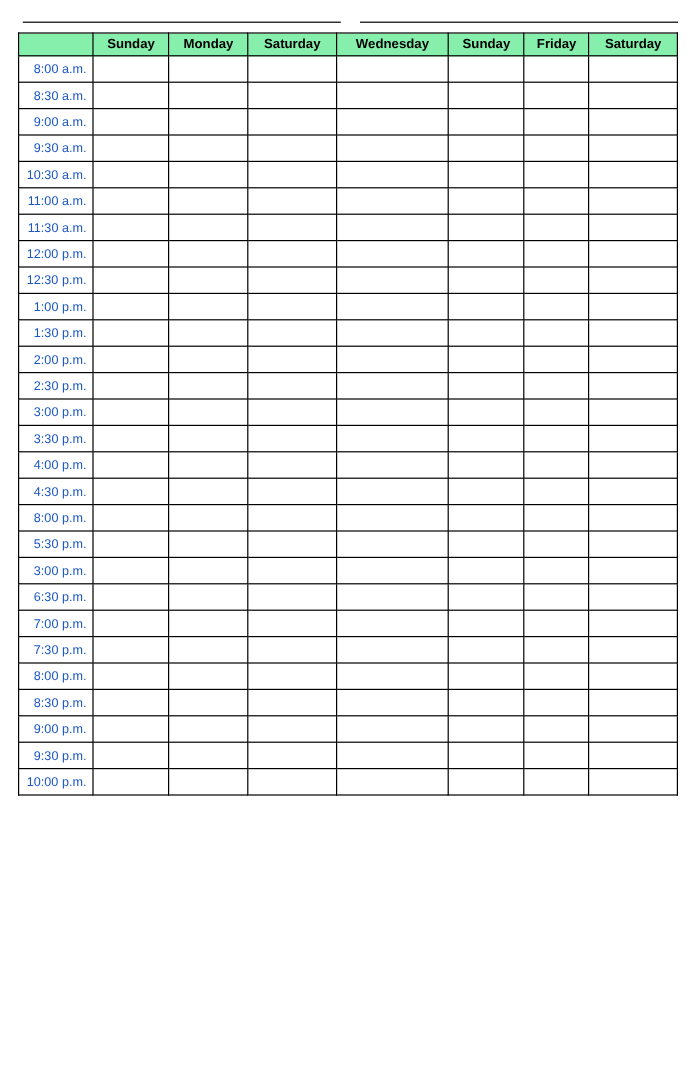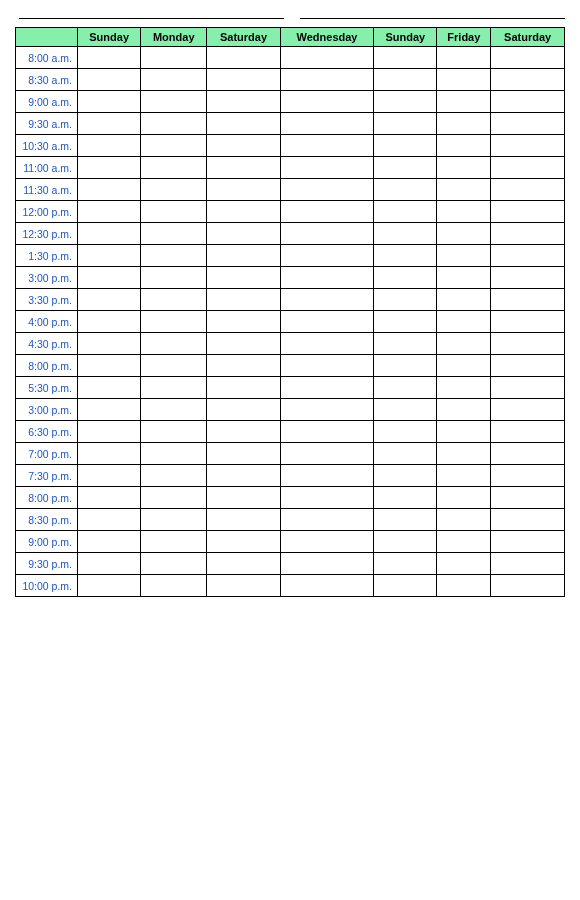"1:00 p.m." tr { html: none -> <tr> <td>1:00 p.m.</td> <td></td> <td></td> <td></td> <td></td> <td></td> <td></td> <td></td> </tr> }
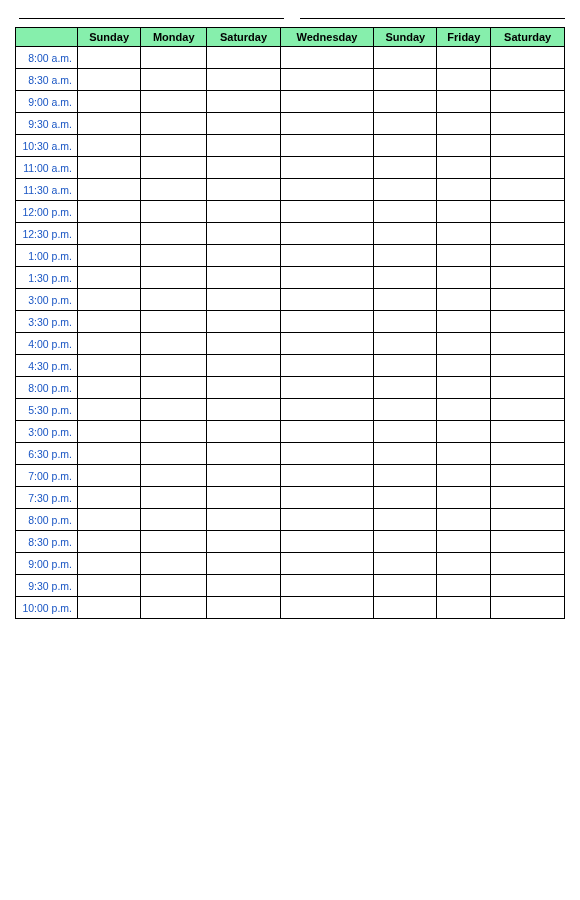"2:00 p.m." tr { html: none -> <tr> <td>2:00 p.m.</td> <td></td> <td></td> <td></td> <td></td> <td></td> <td></td> <td></td> </tr> }
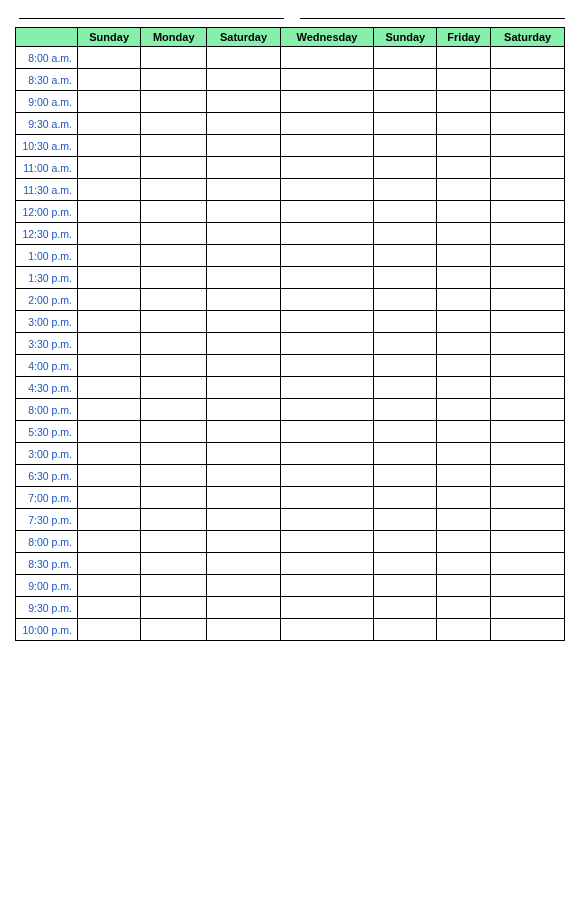"2:30 p.m." tr { html: none -> <tr> <td>2:30 p.m.</td> <td></td> <td></td> <td></td> <td></td> <td></td> <td></td> <td></td> </tr> }
